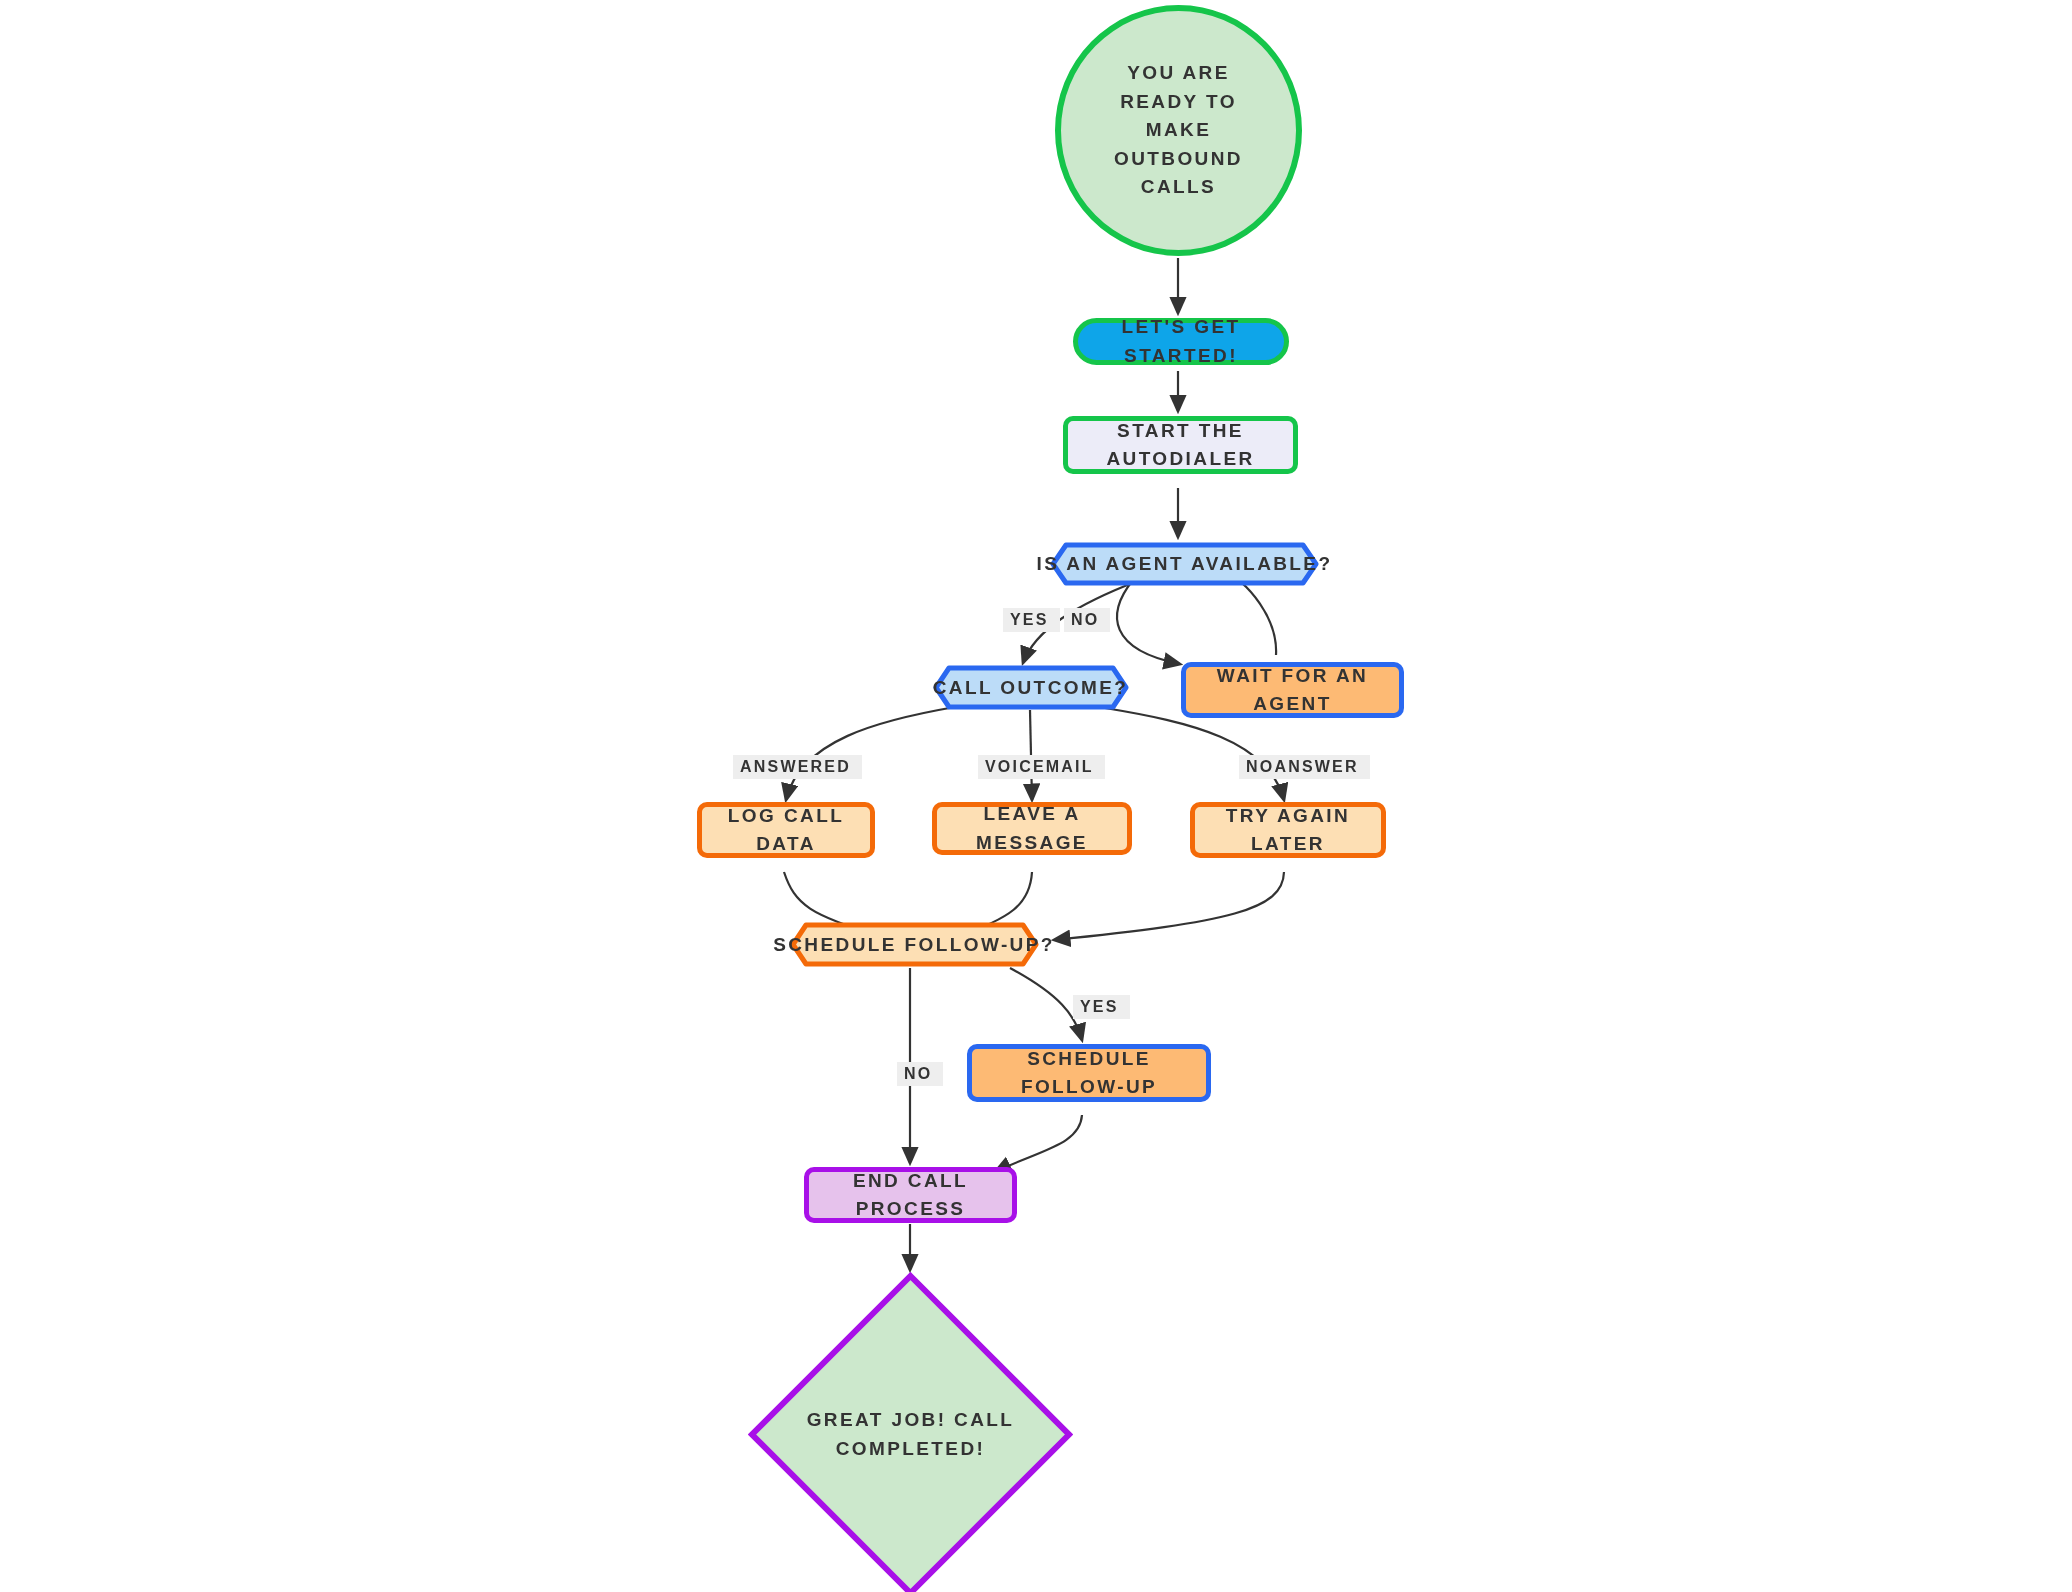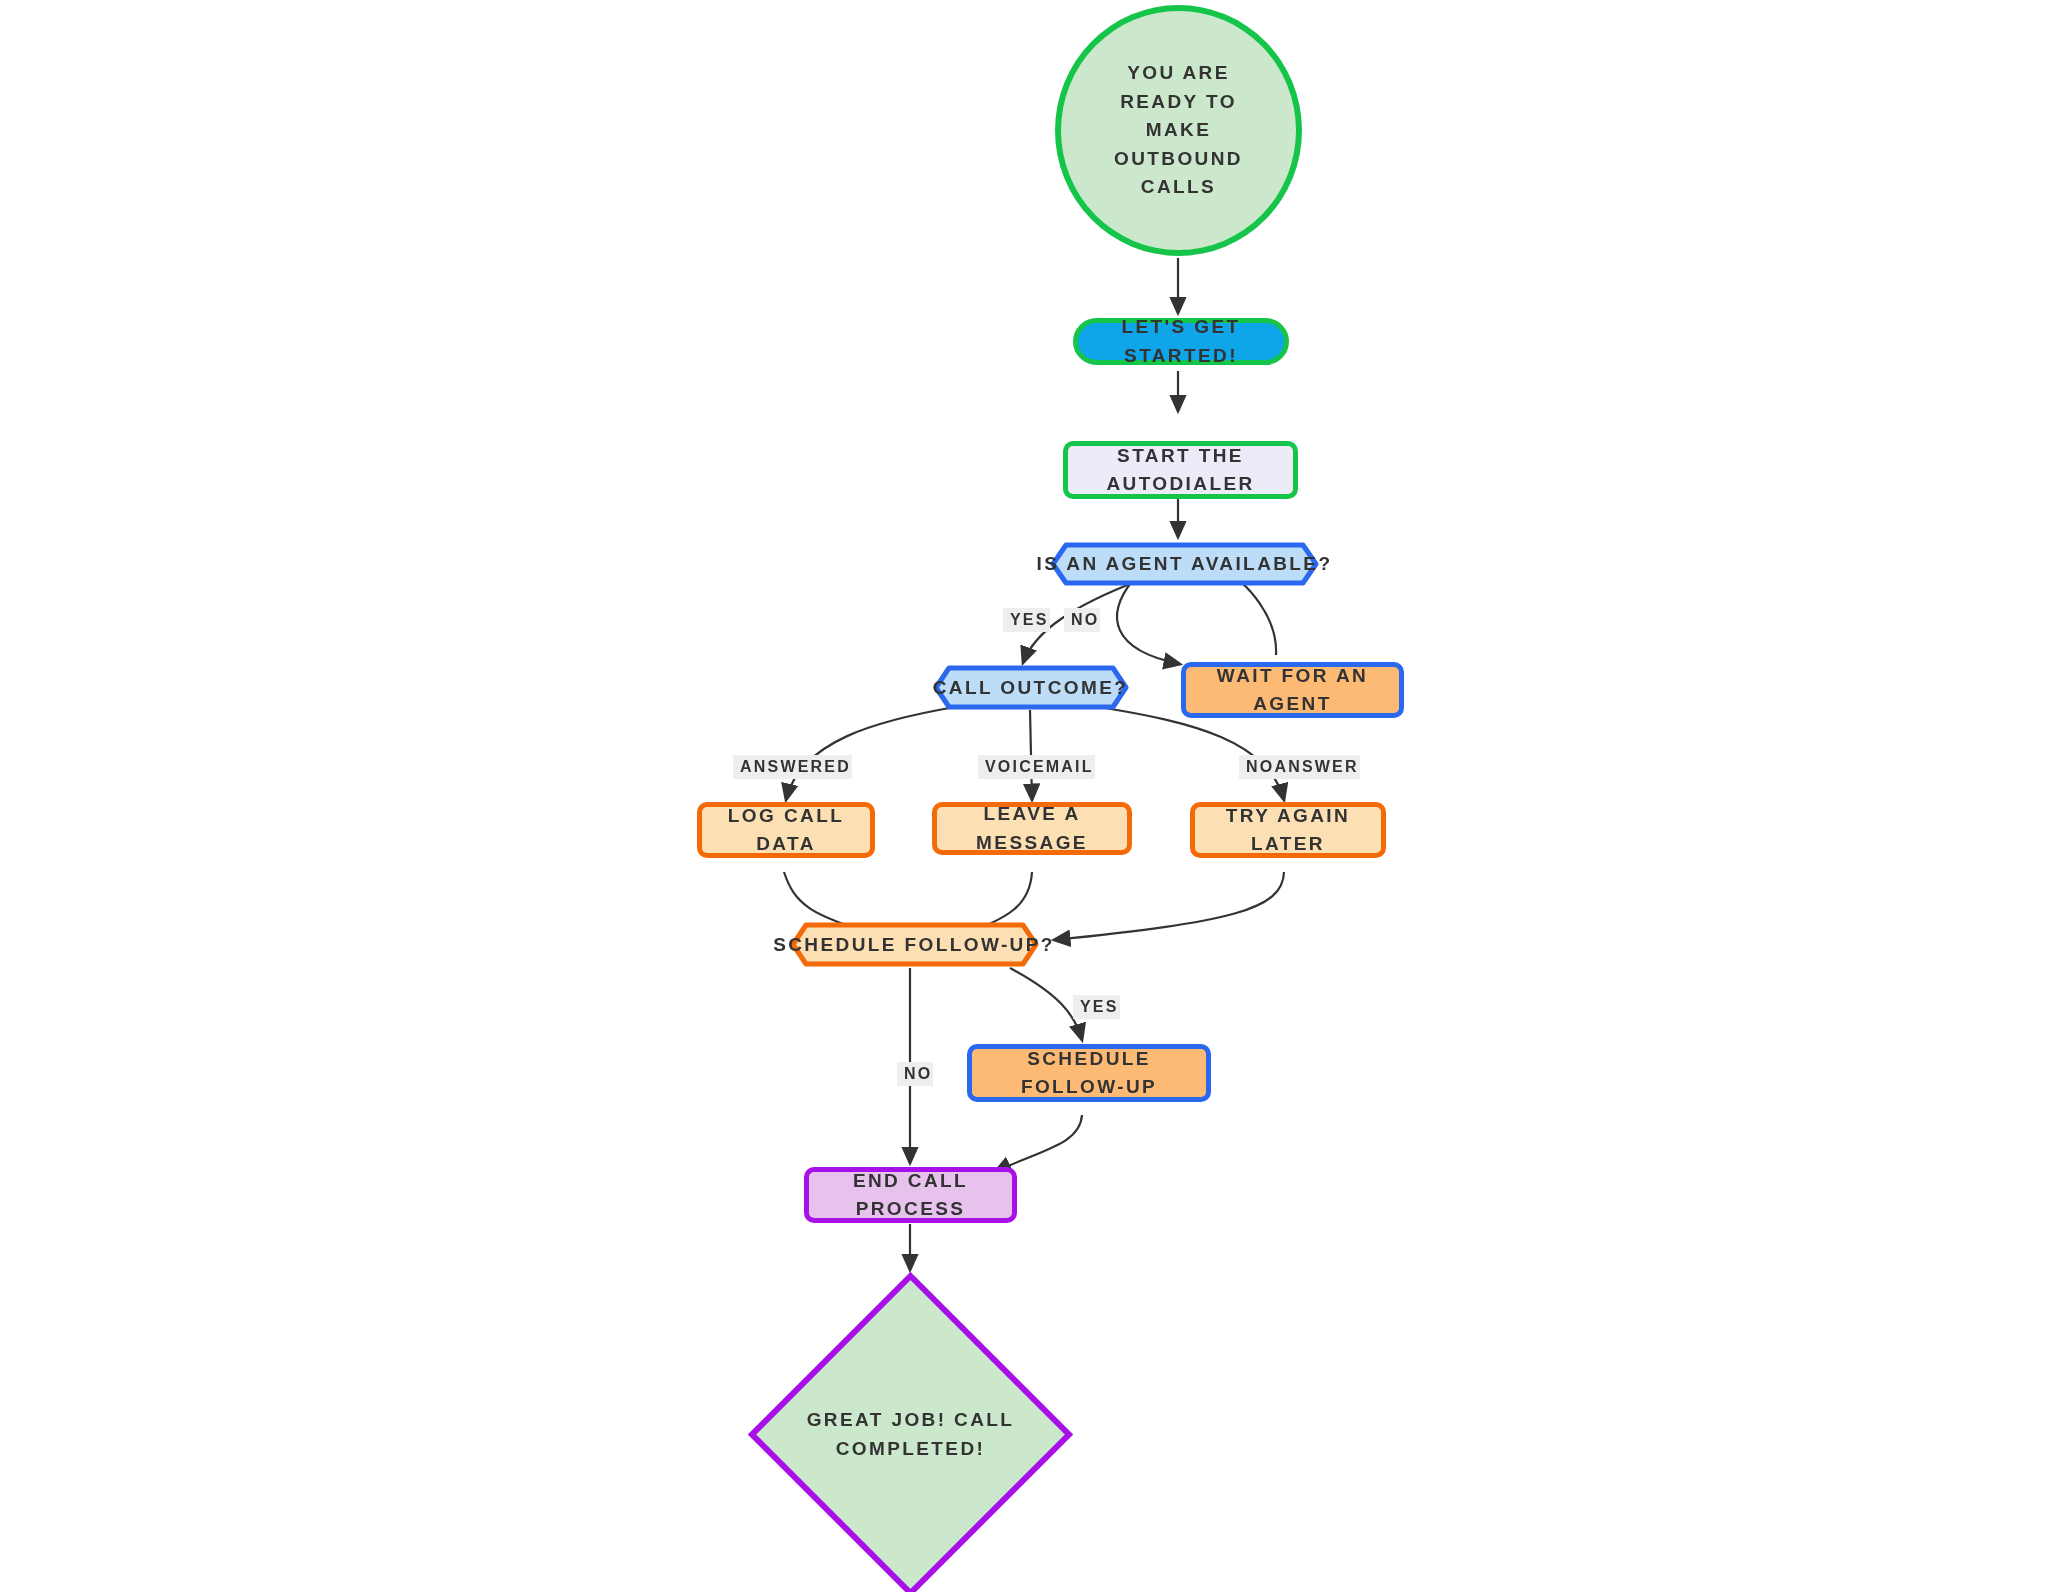"START THE AUTODIALER" .n-rect-green { margin-top: 25px -> none }
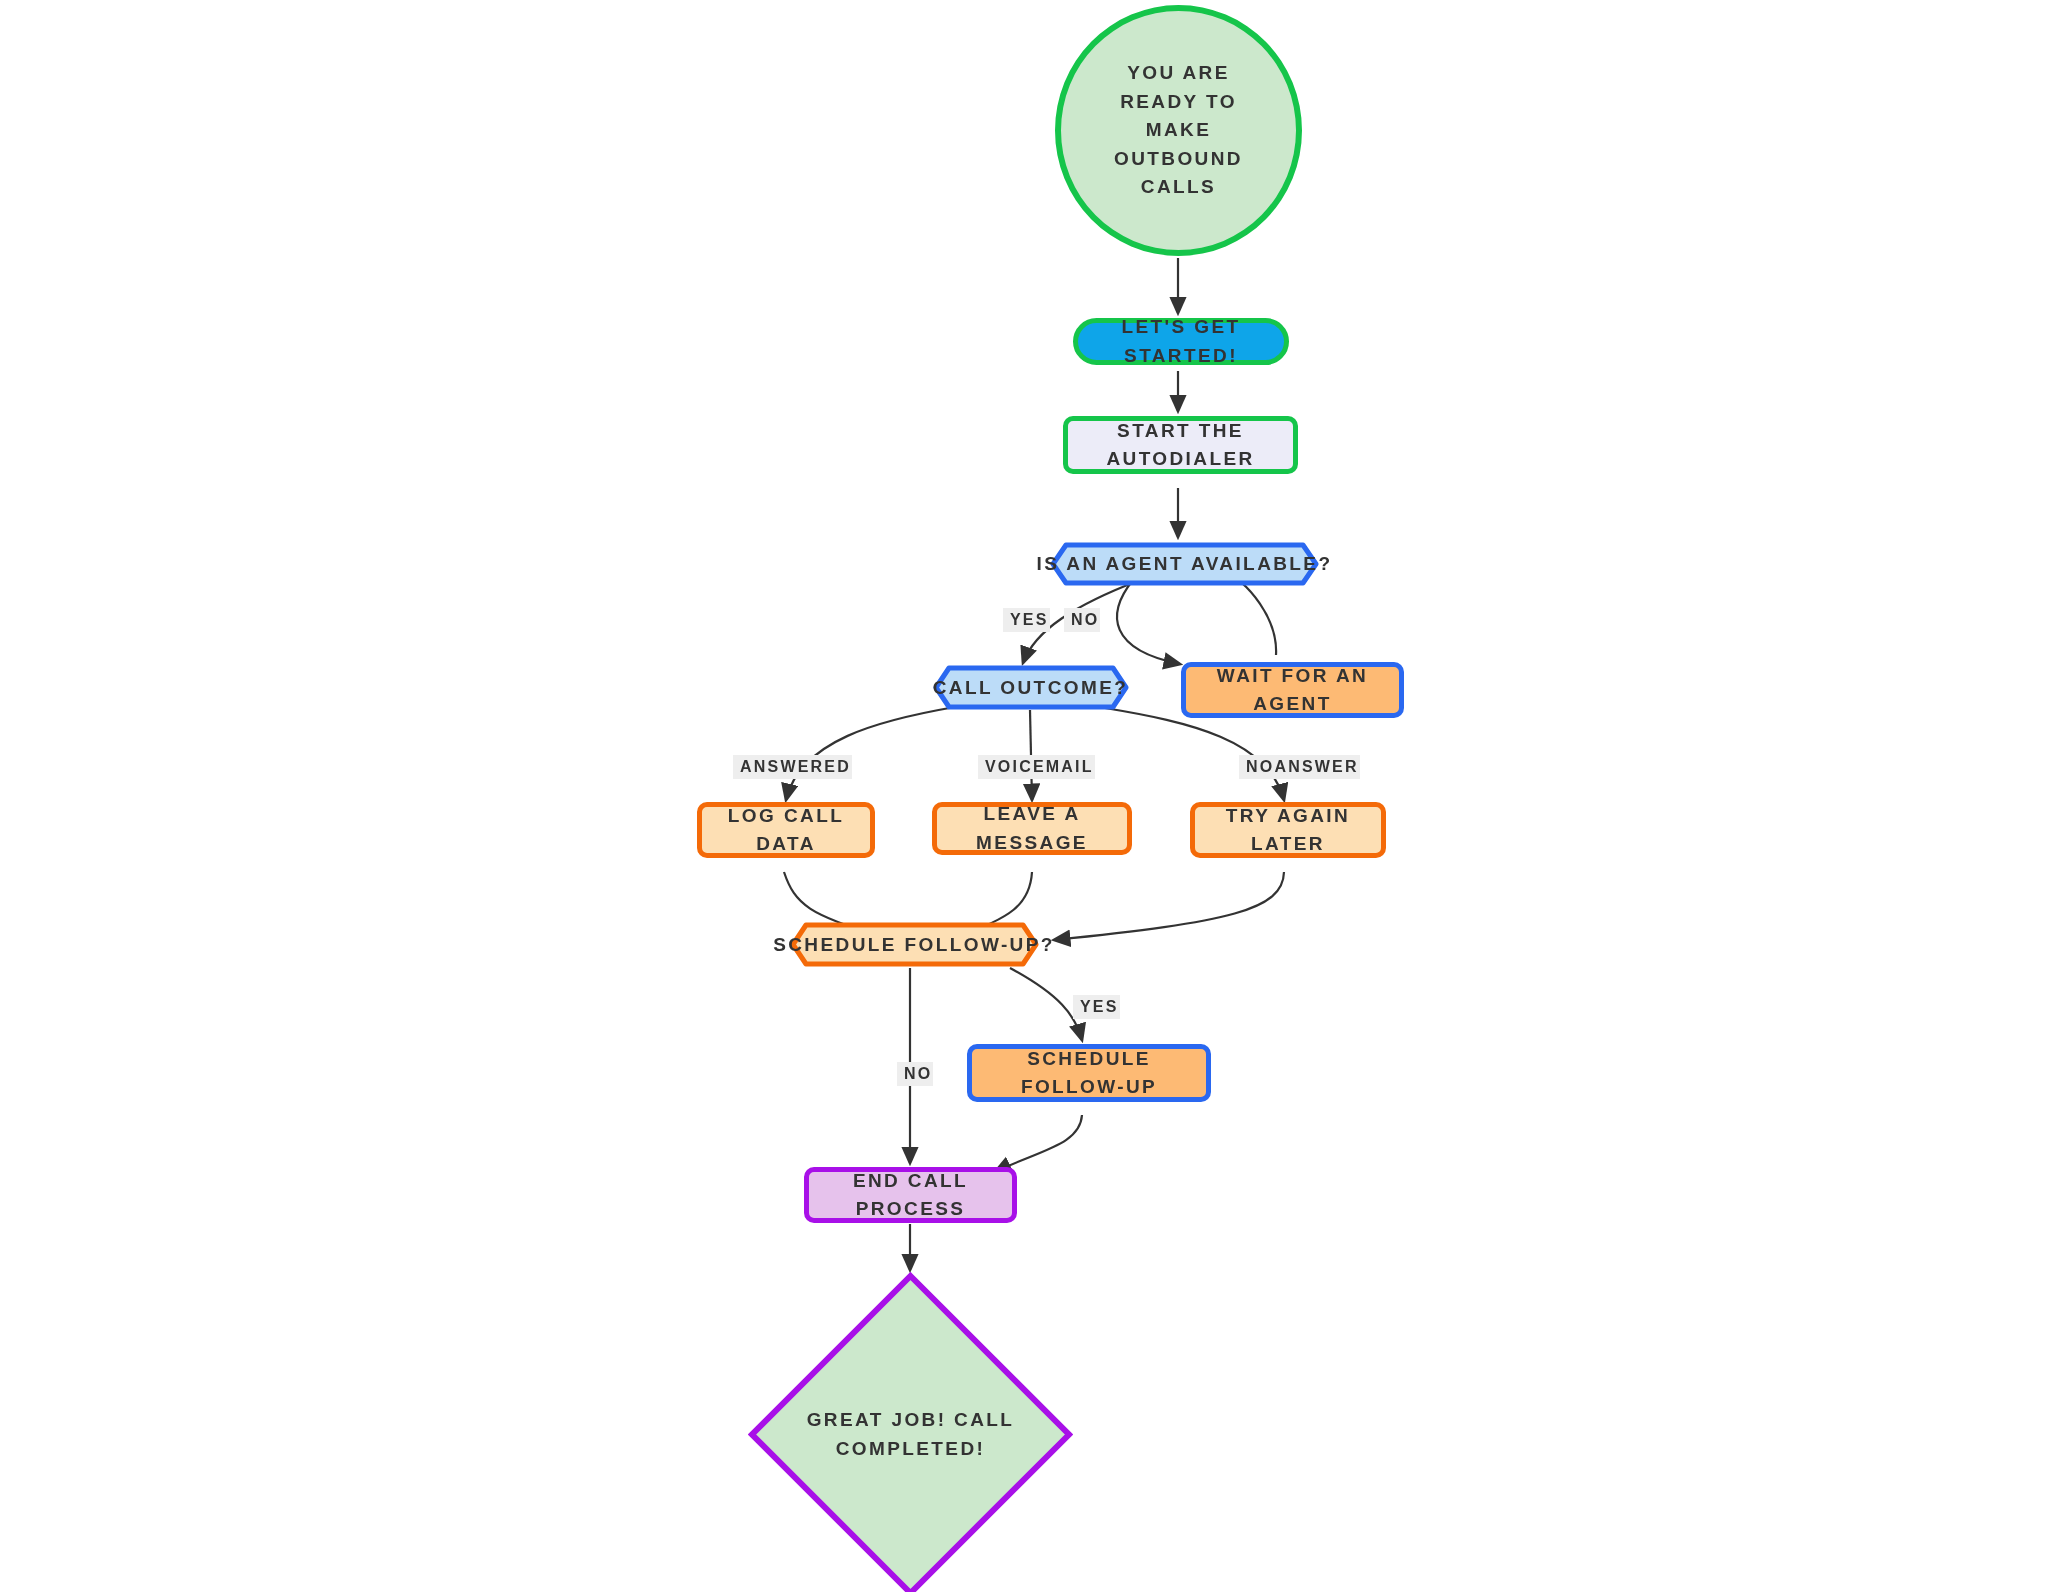"YES" .edge-label { padding: 3px 1px 3px 7px -> 3px 11px 3px 7px }
